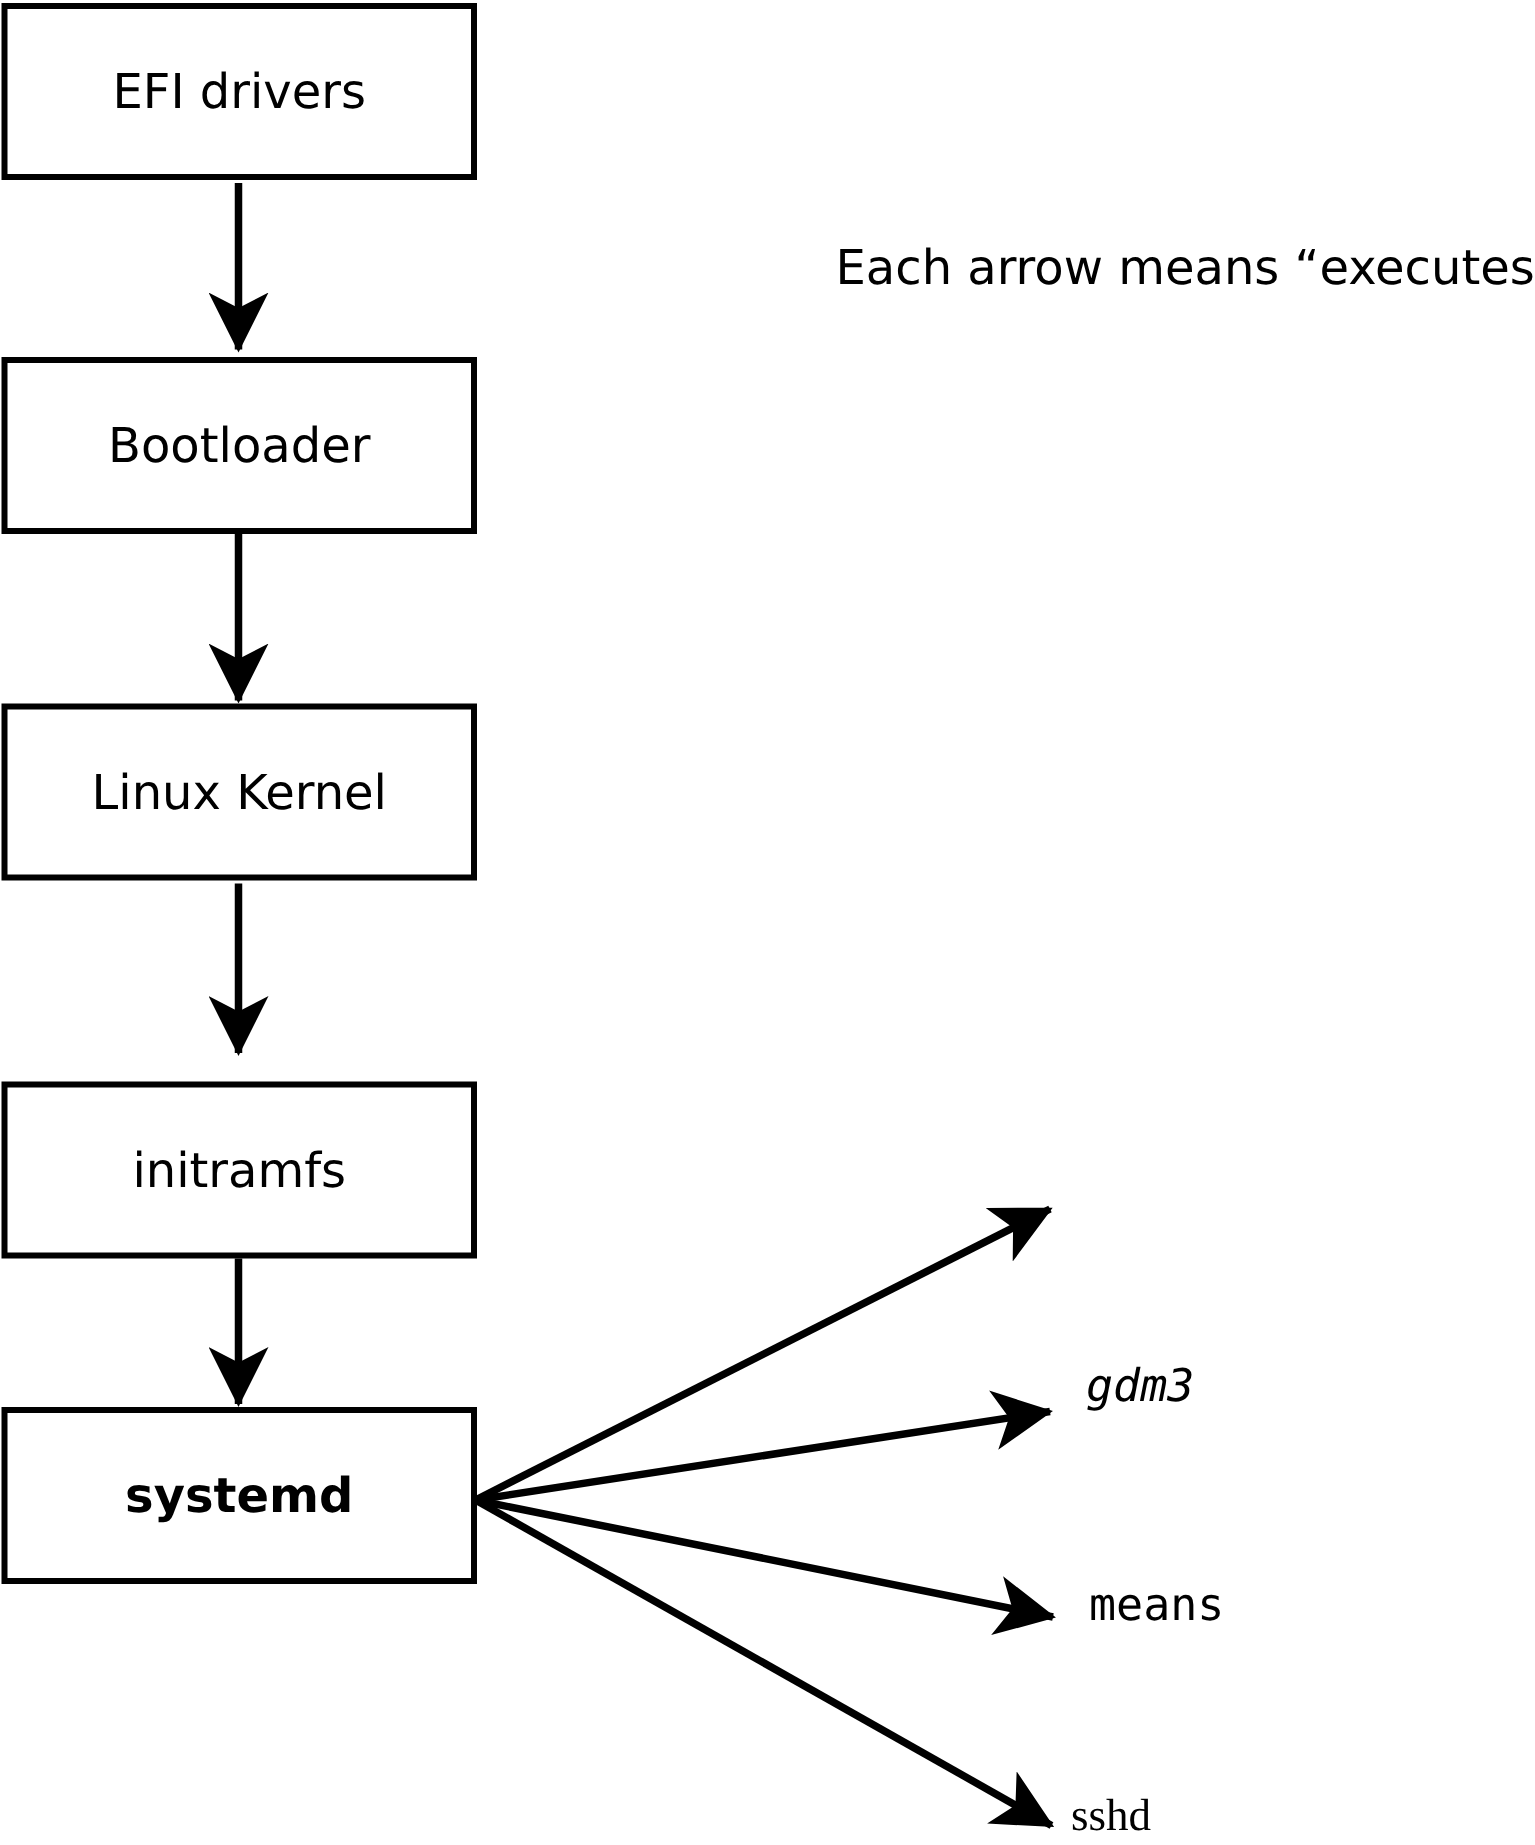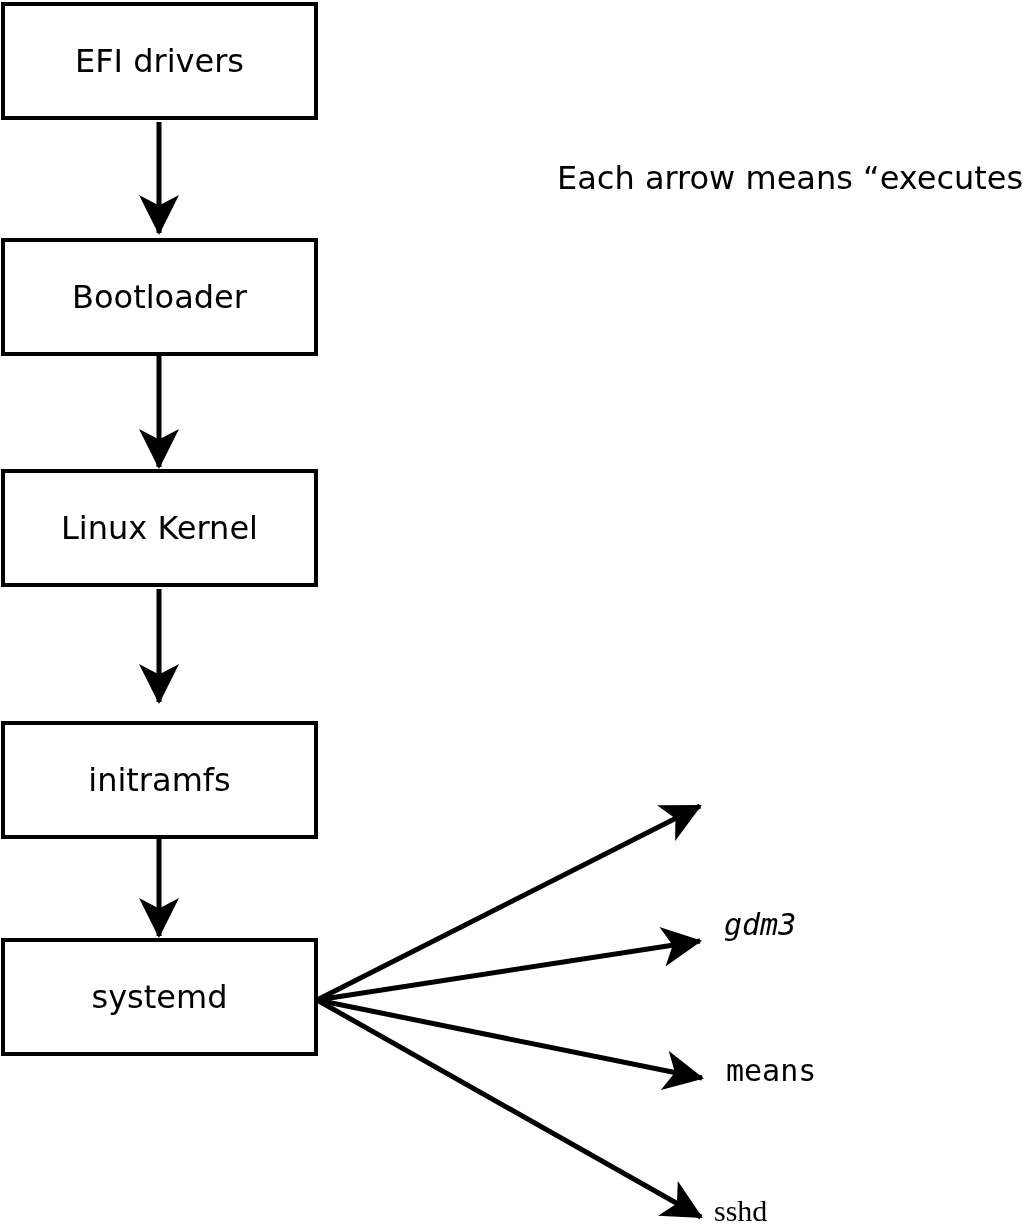"systemd" div.node-box { font-weight: none -> bold }
